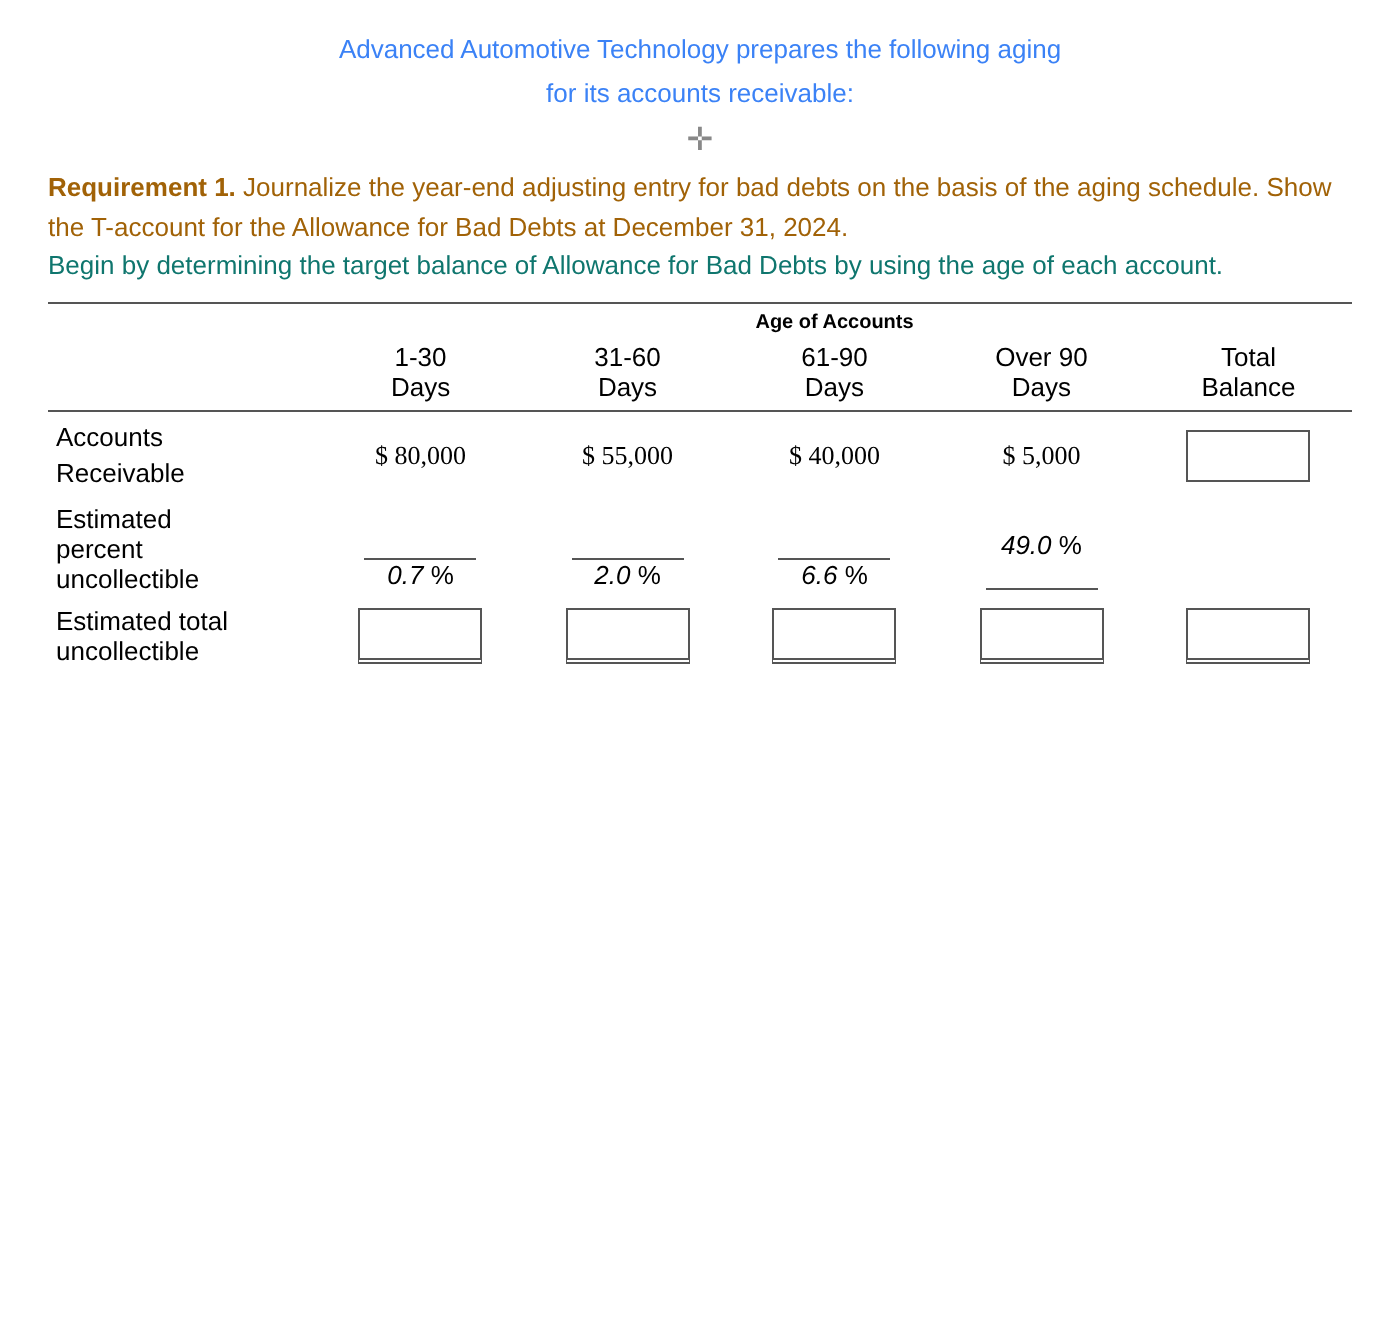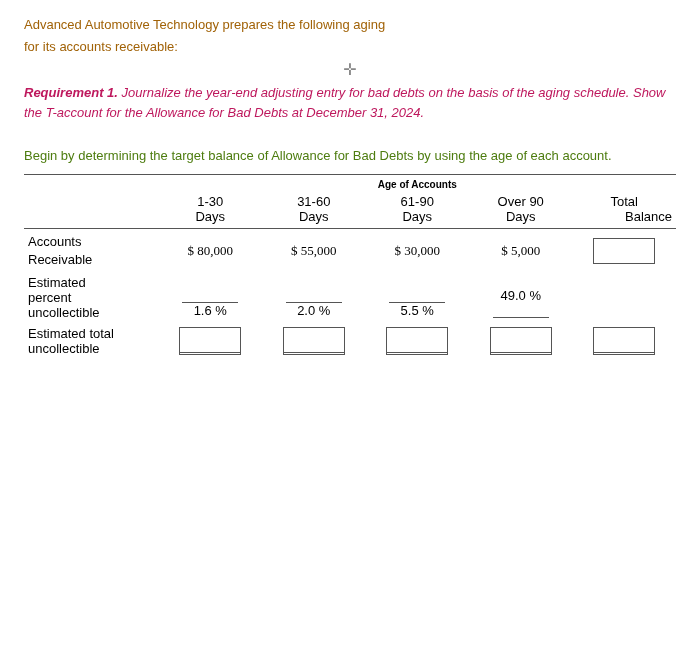"Advanced Automotive Technology prepares" .top-text { color: #a16207 -> #3b82f6; text-align: none -> center }
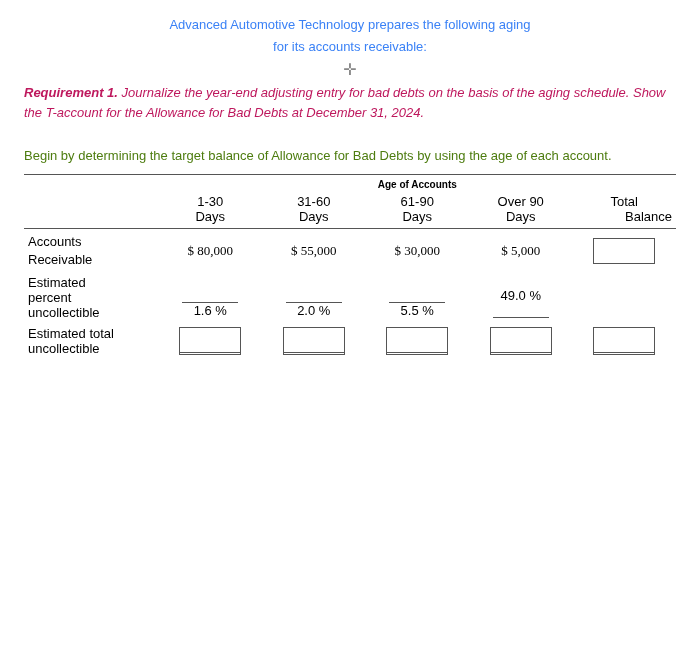"Requirement 1. Journalize the year-end" .requirement-text { color: #be185d -> #a16207; font-style: italic -> none }
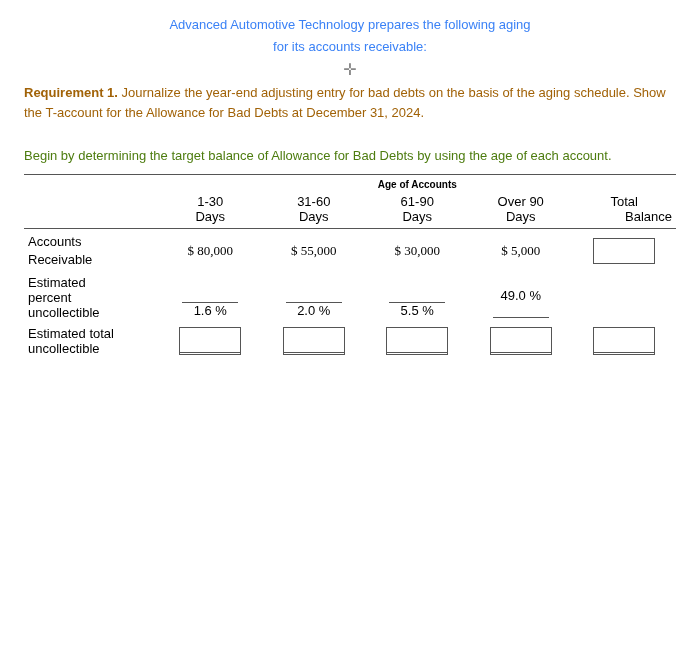"Begin by determining the target" .begin-text { color: #4d7c0f -> #0f766e; margin-top: 24px -> none }
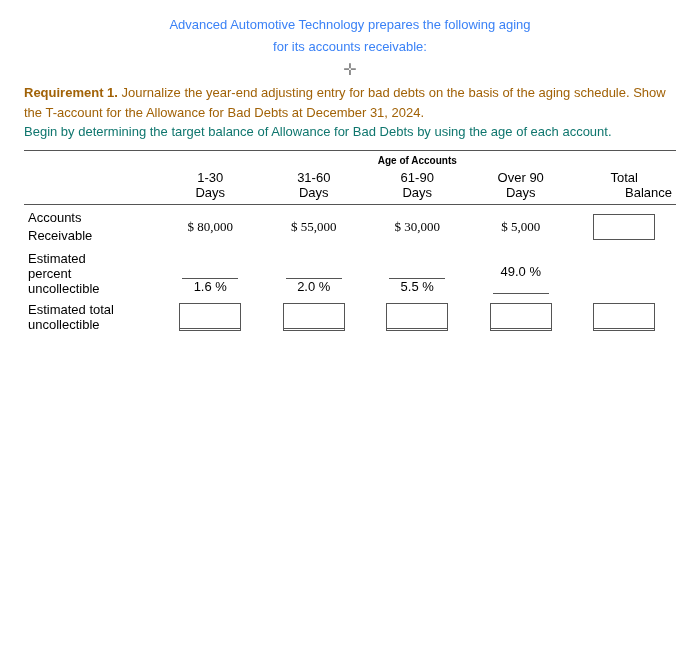"Balance" td { text-align: right -> center }
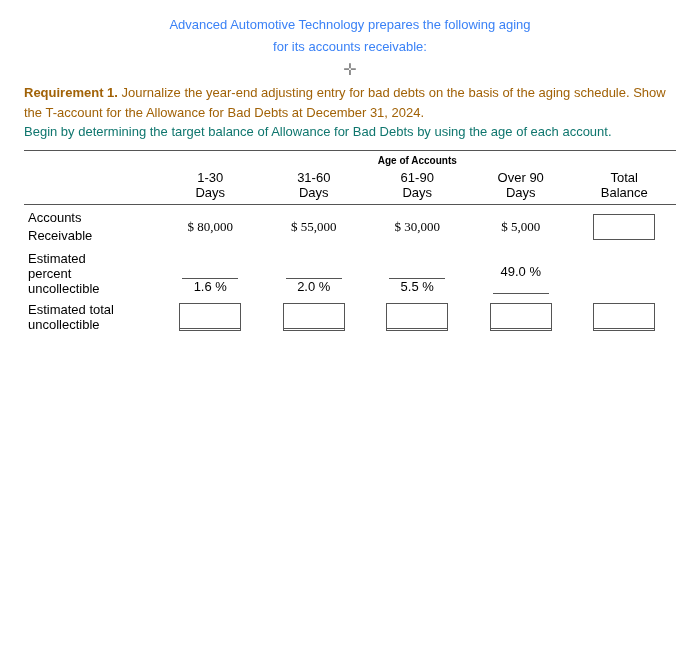"$ 30,000" td.col-data { text: 30,000 -> 40,000 }
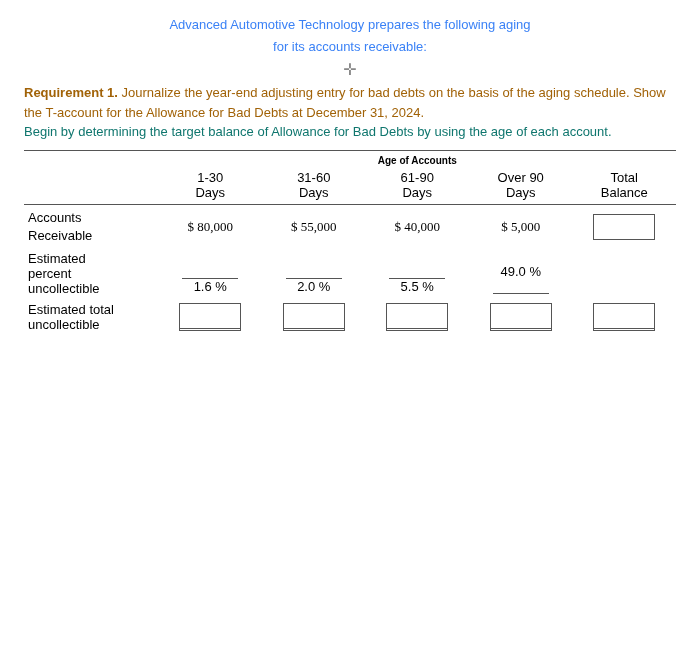"49.0" .pct-value { font-style: none -> italic }
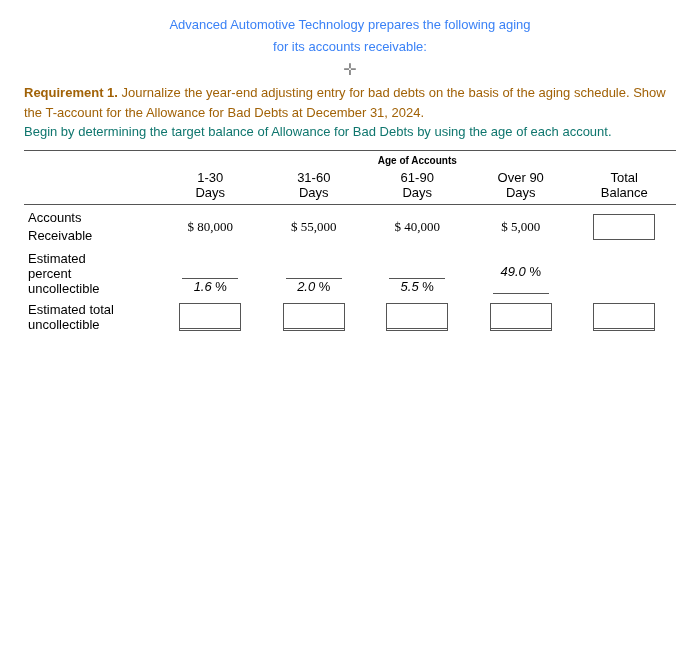"1.6" span.pct-value { text: 1.6 -> 0.7 }
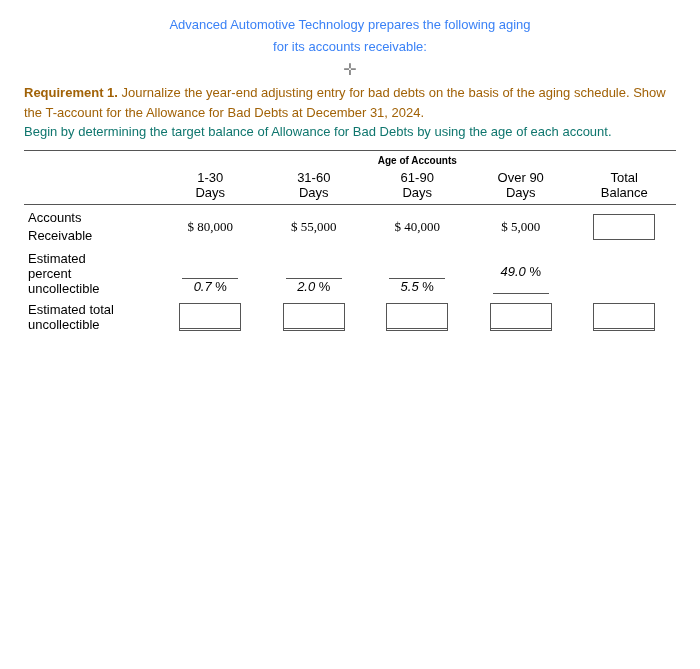"5.5" span.pct-value { text: 5.5 -> 6.6 }
